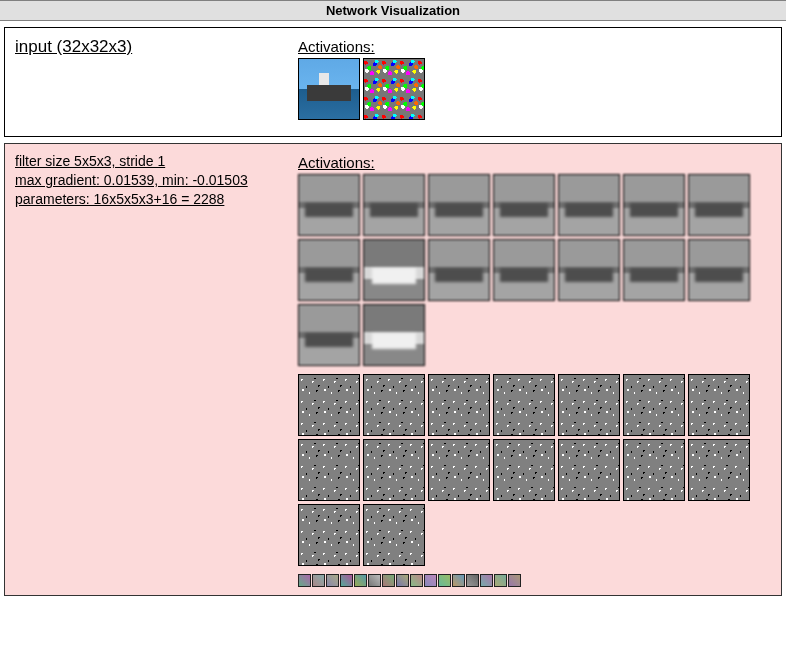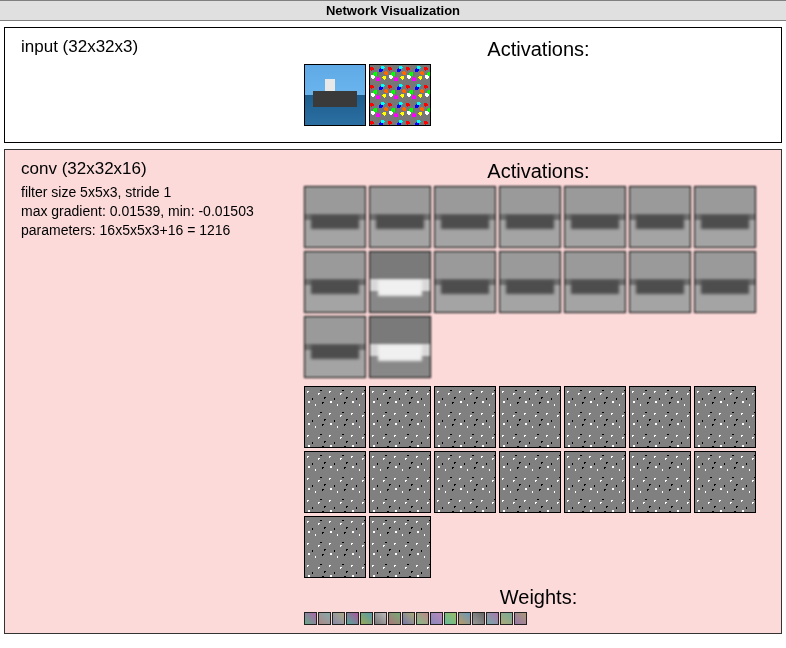"input (32x32x3)" .layer-panel { padding: 8px 8px 8px 16px -> 8px 8px 8px 10px; text-decoration: none -> underline }
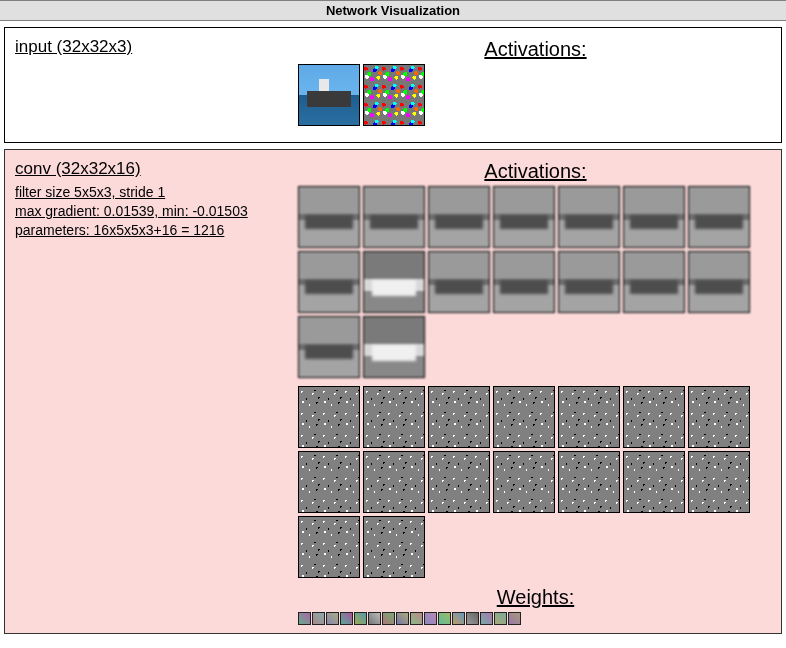"Activations:" .section-label { font-size: 20px -> 15px; text-align: center -> none }
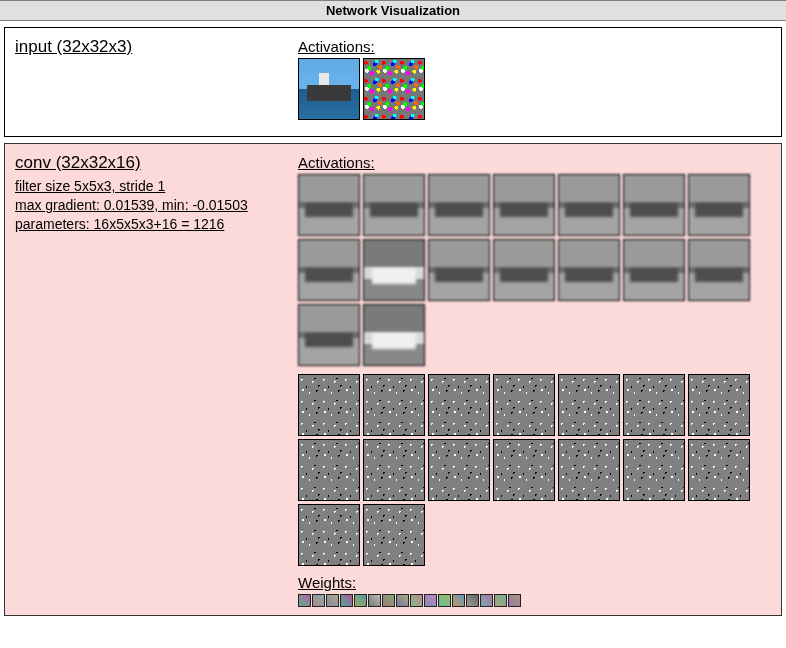"conv (32x32x16)" div.layer-title { html: <div>conv (32x32x16)</div> -> none }
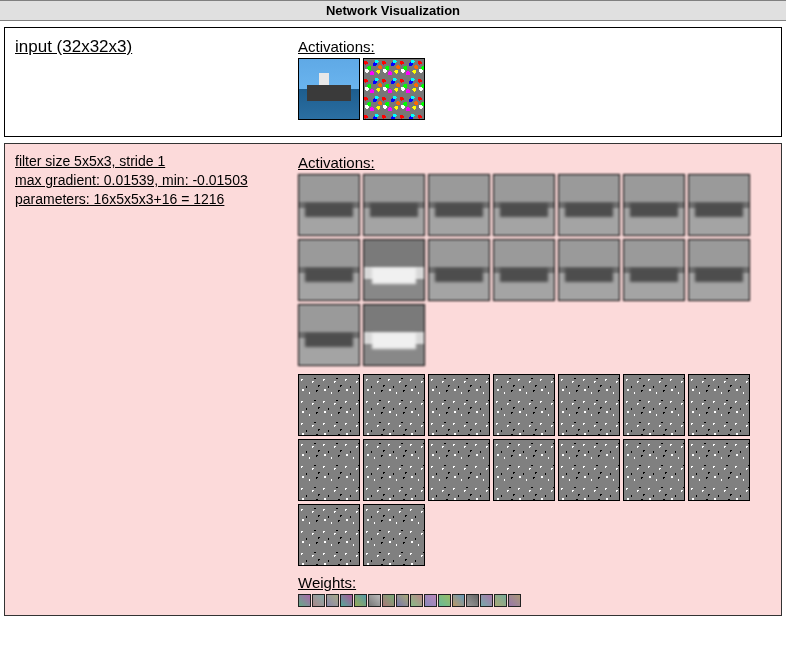"parameters: 16x5x5x3+16 = 1216" div { text: 1216 -> 2288 }
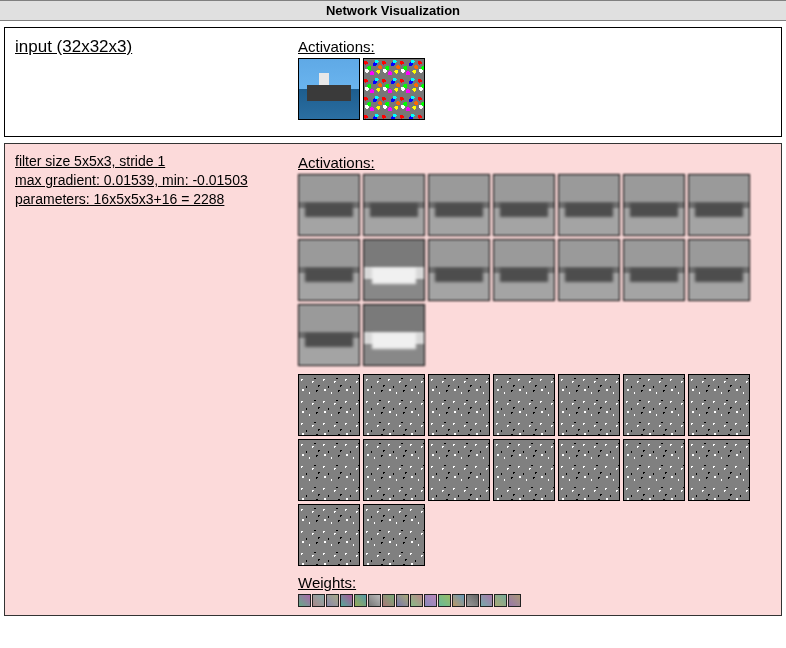"Weights:" div.section-label { html: <div>Weights:</div> -> none }
